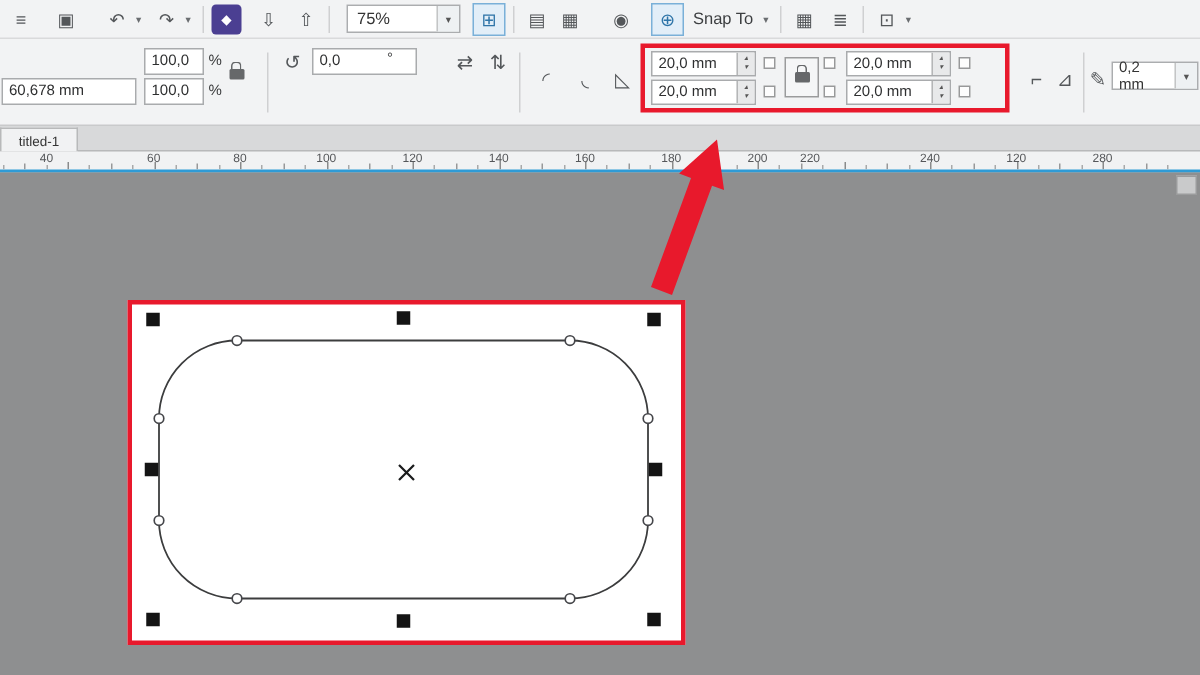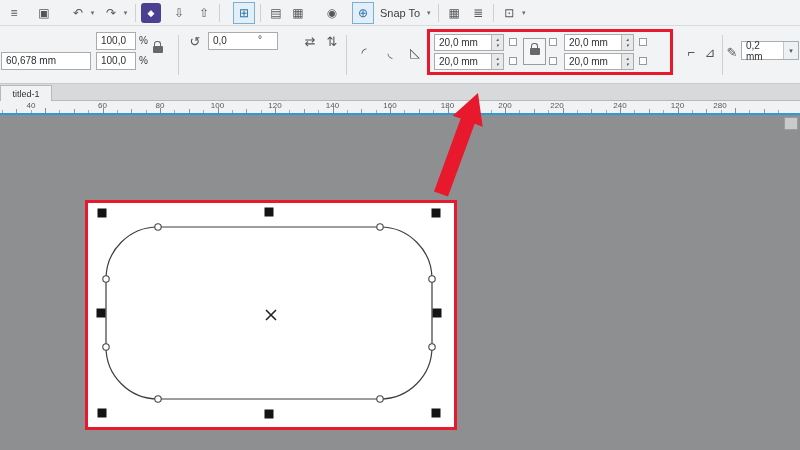"75%" div.combo { html: none -> <div> <span>75%</span> <span>▾</span> </div> }
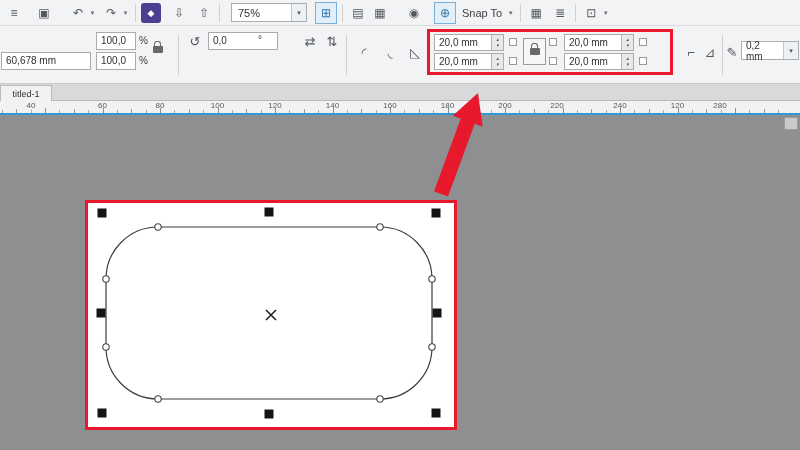"220" span.tick-label { left: 557px -> 540px }
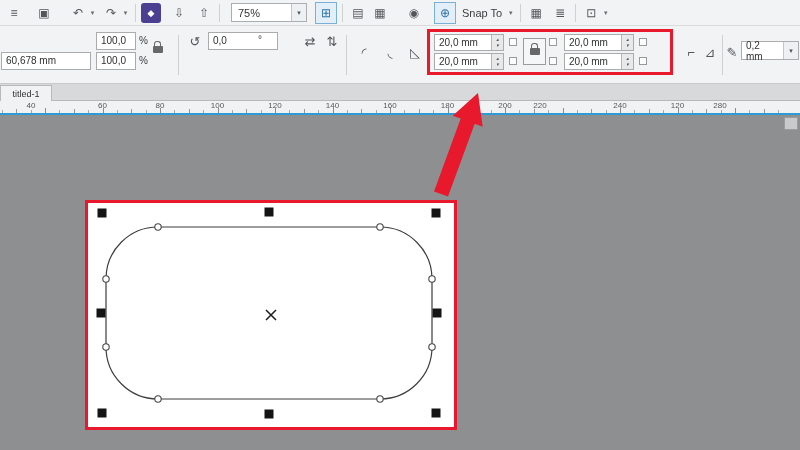"280" span.tick-label { left: 720px -> 735px }
